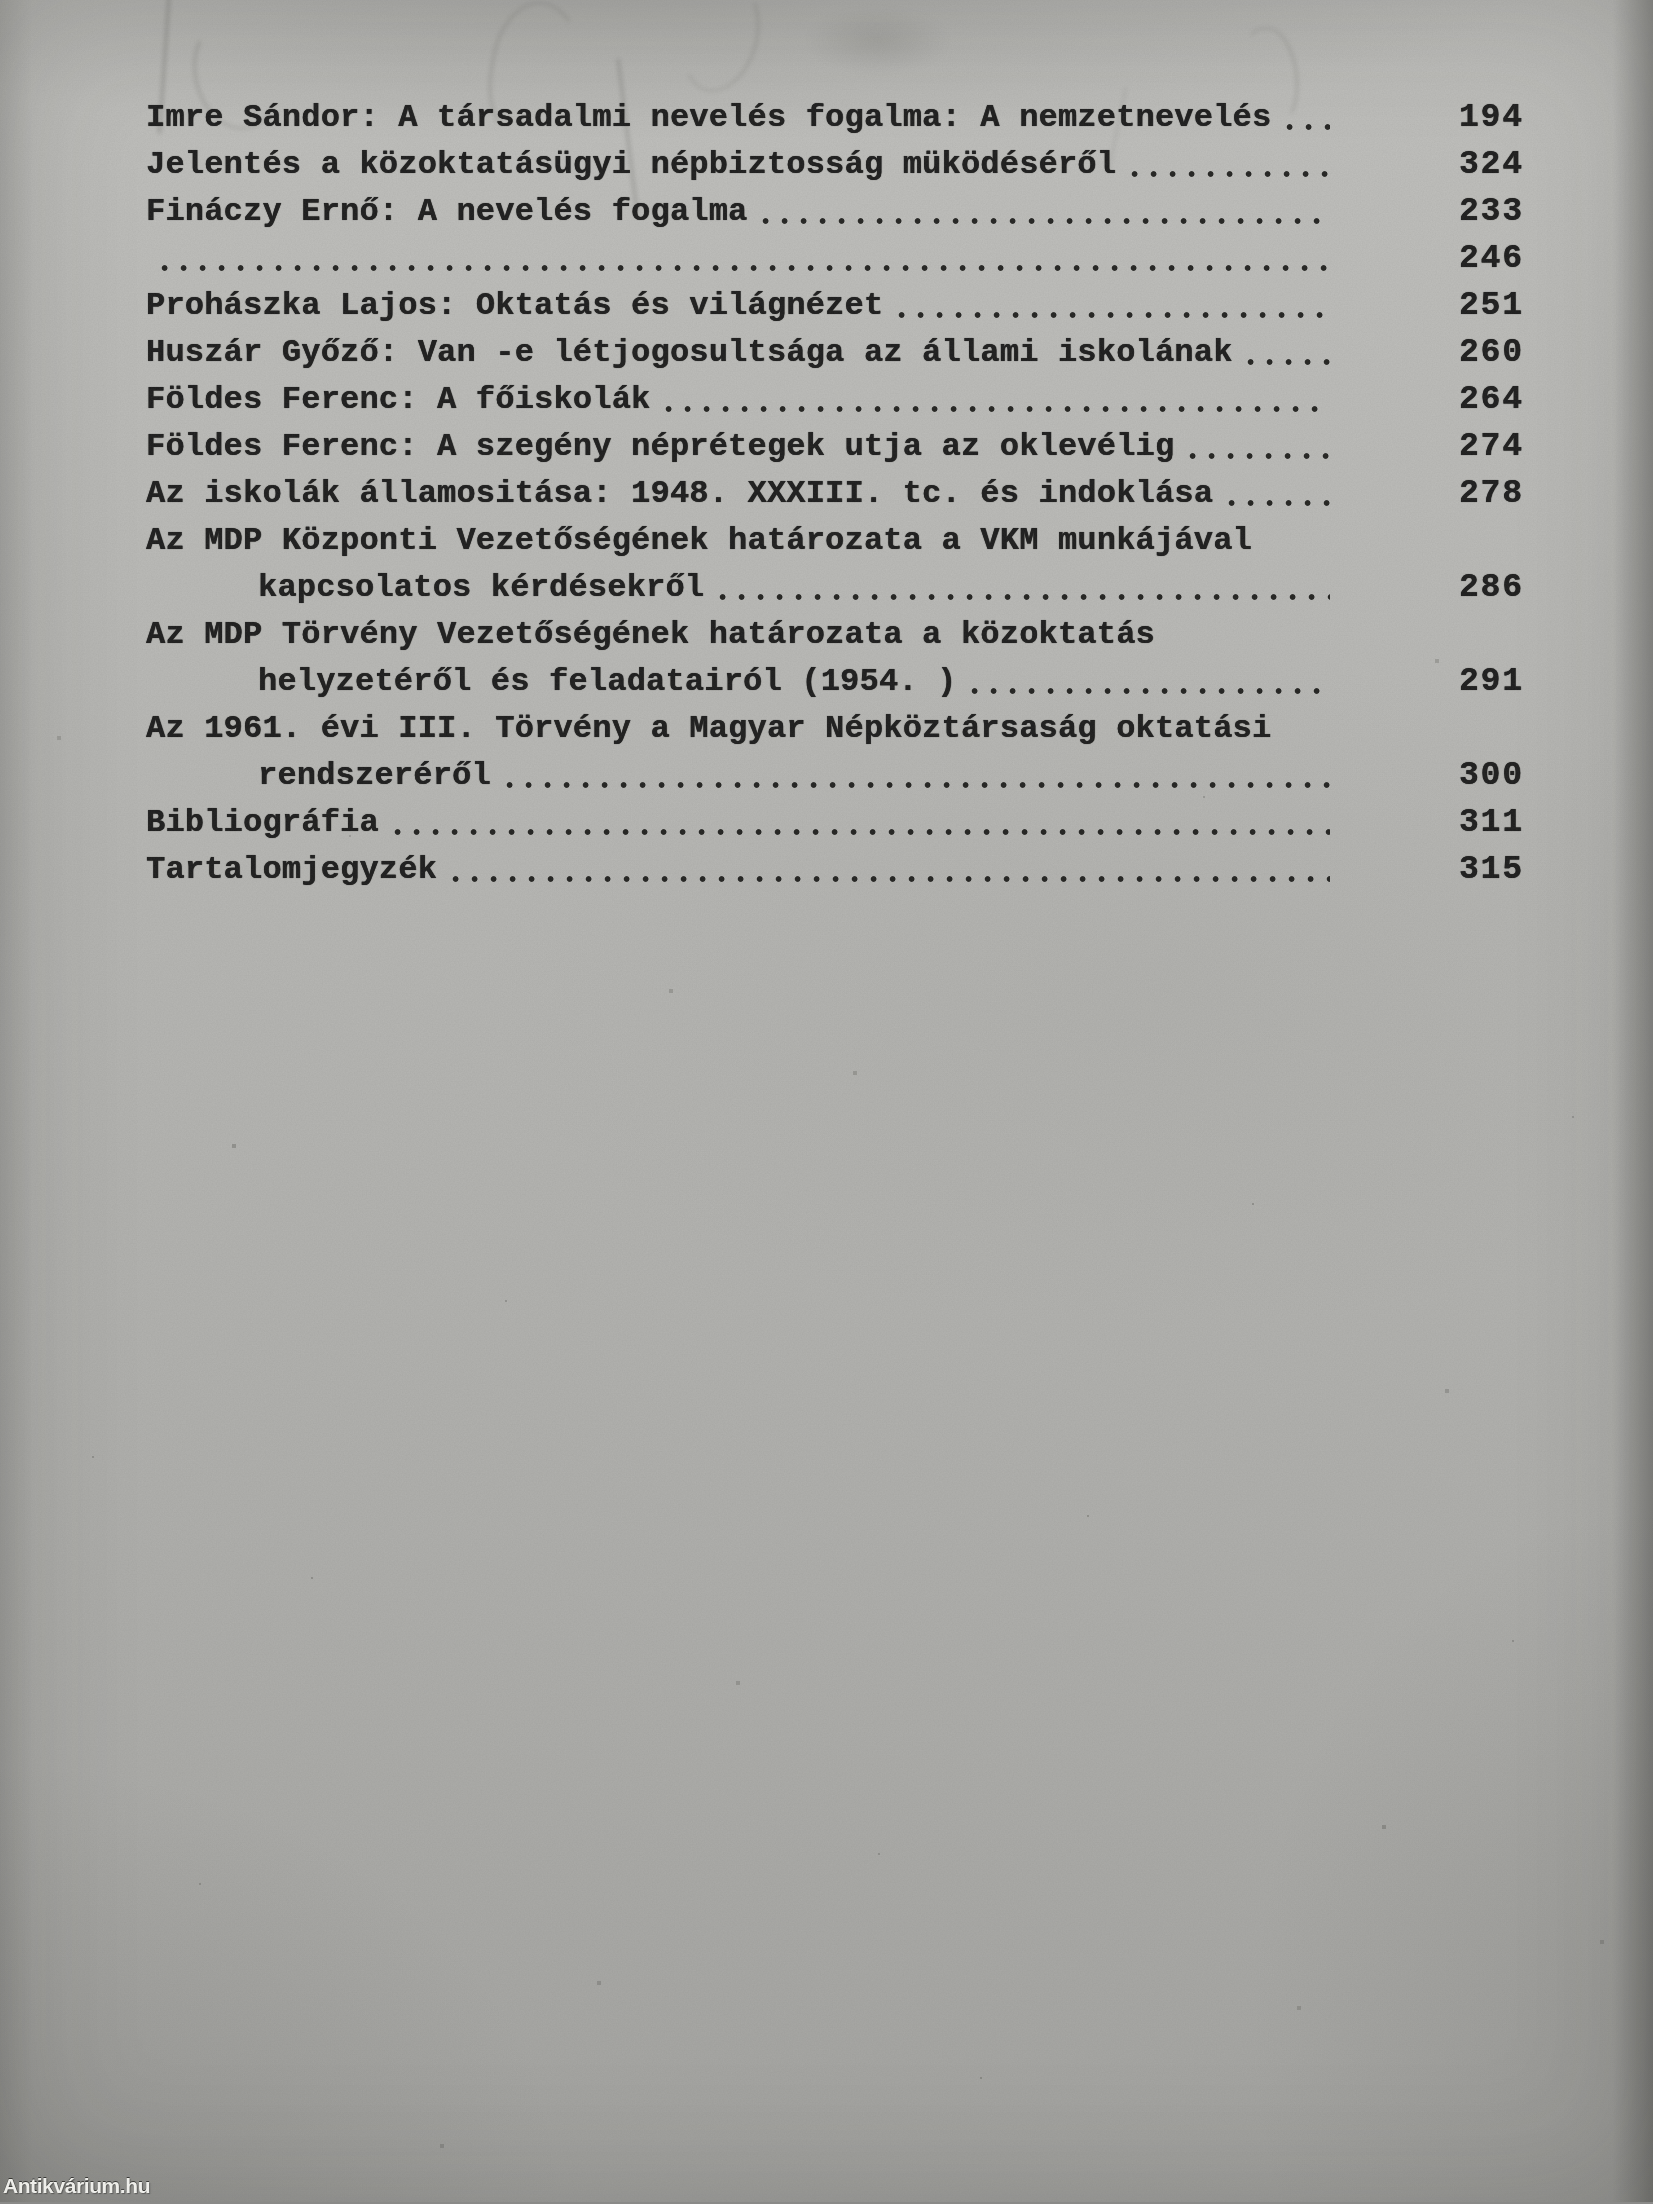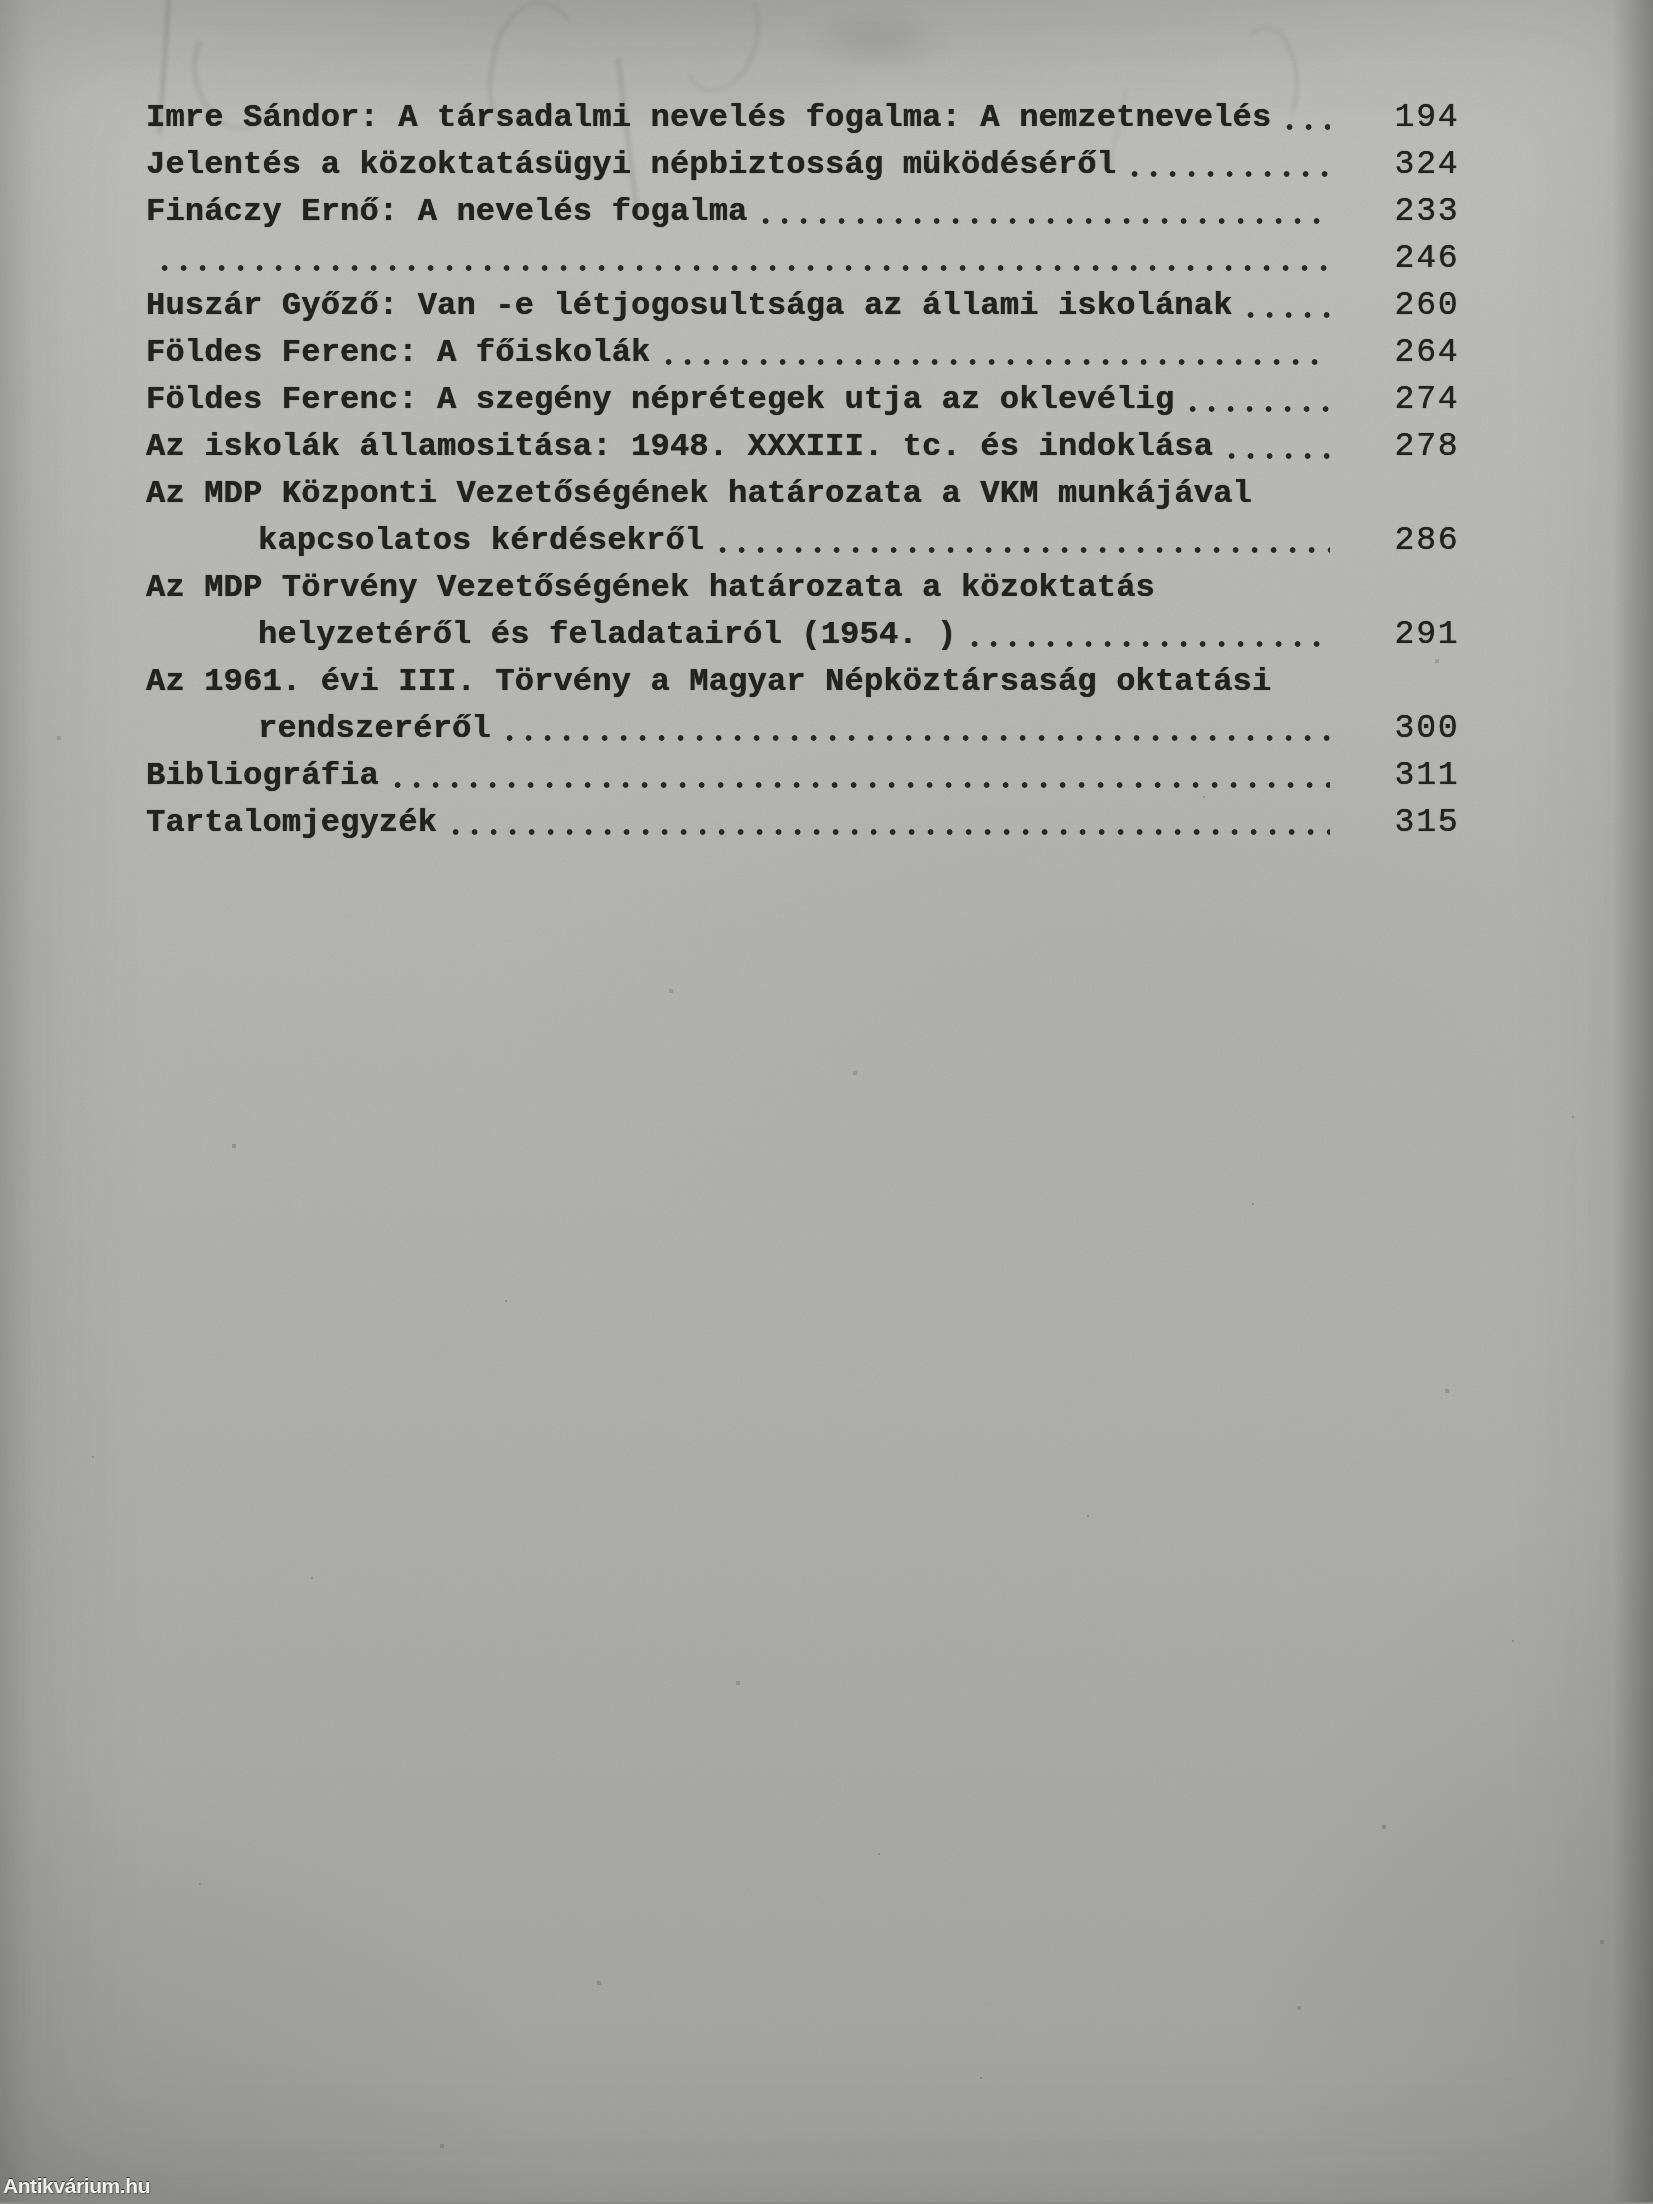"194" .row .num { font-weight: 400 -> 700; text-align: center -> right }
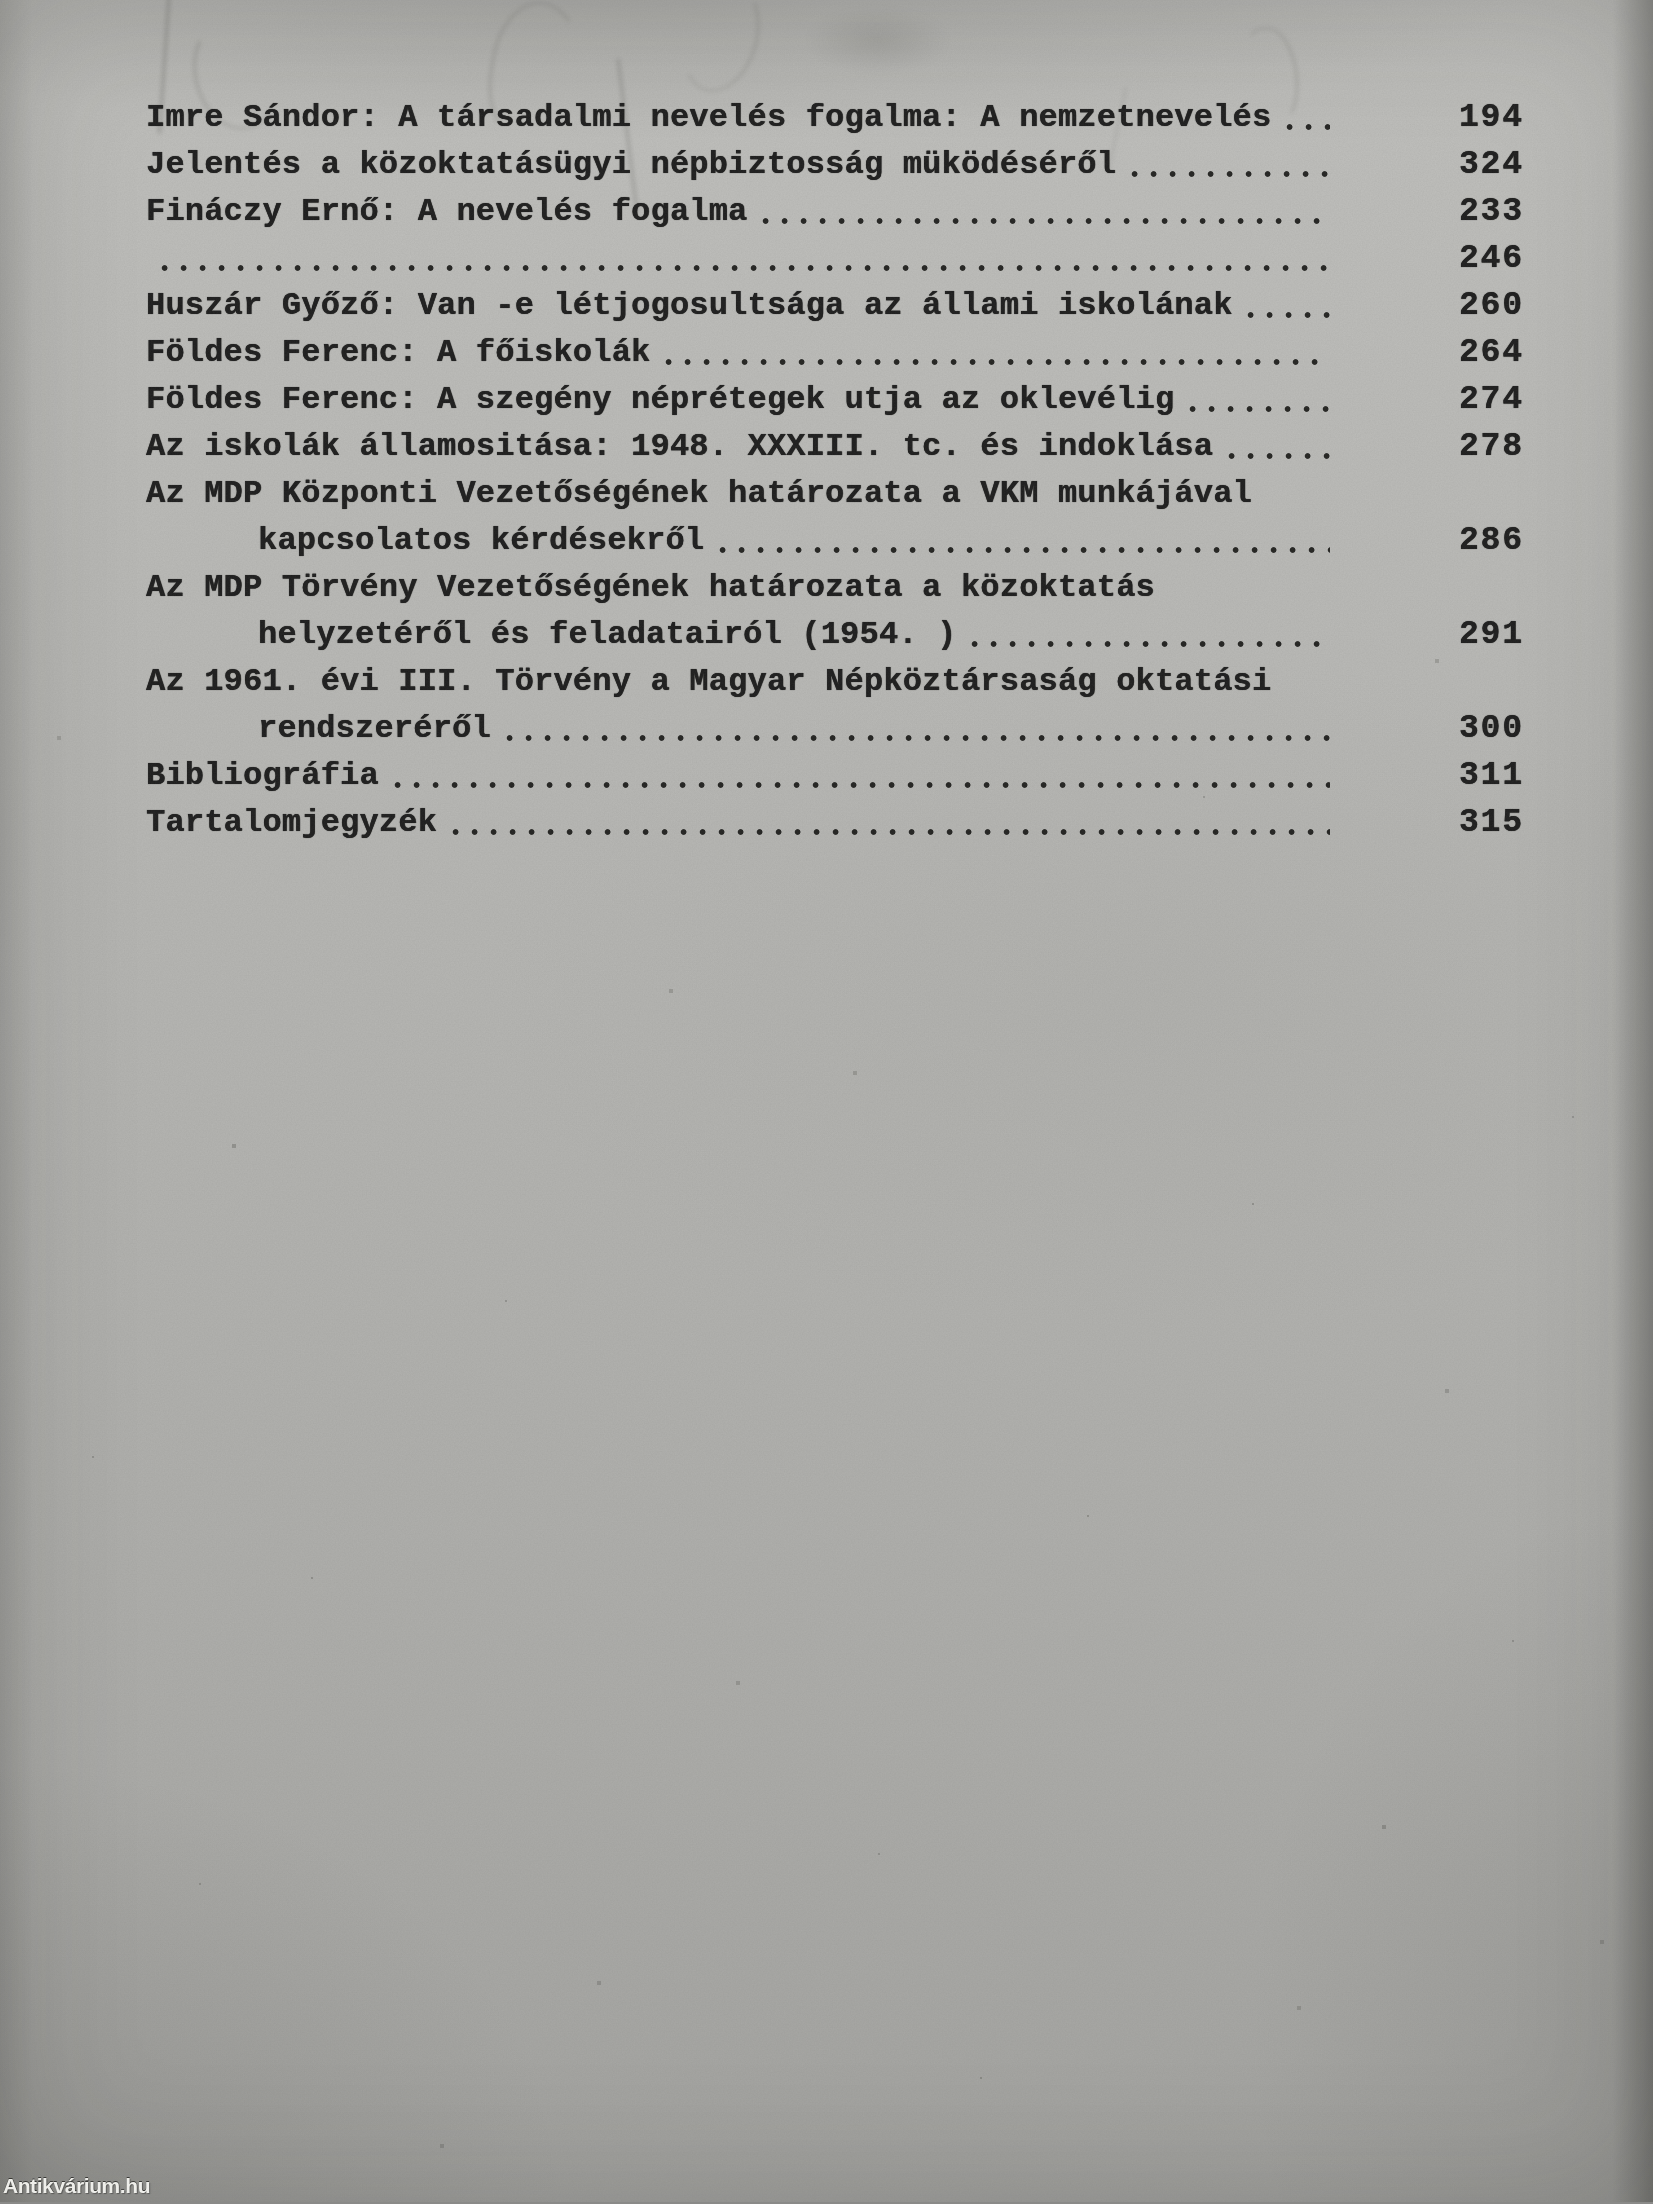"Prohászka Lajos: Oktatás és világnézet" li.row { html: none -> <li> <span>Prohászka Lajos: Oktatás és világnézet</span> <span></span> <span>251</span> </li> }
